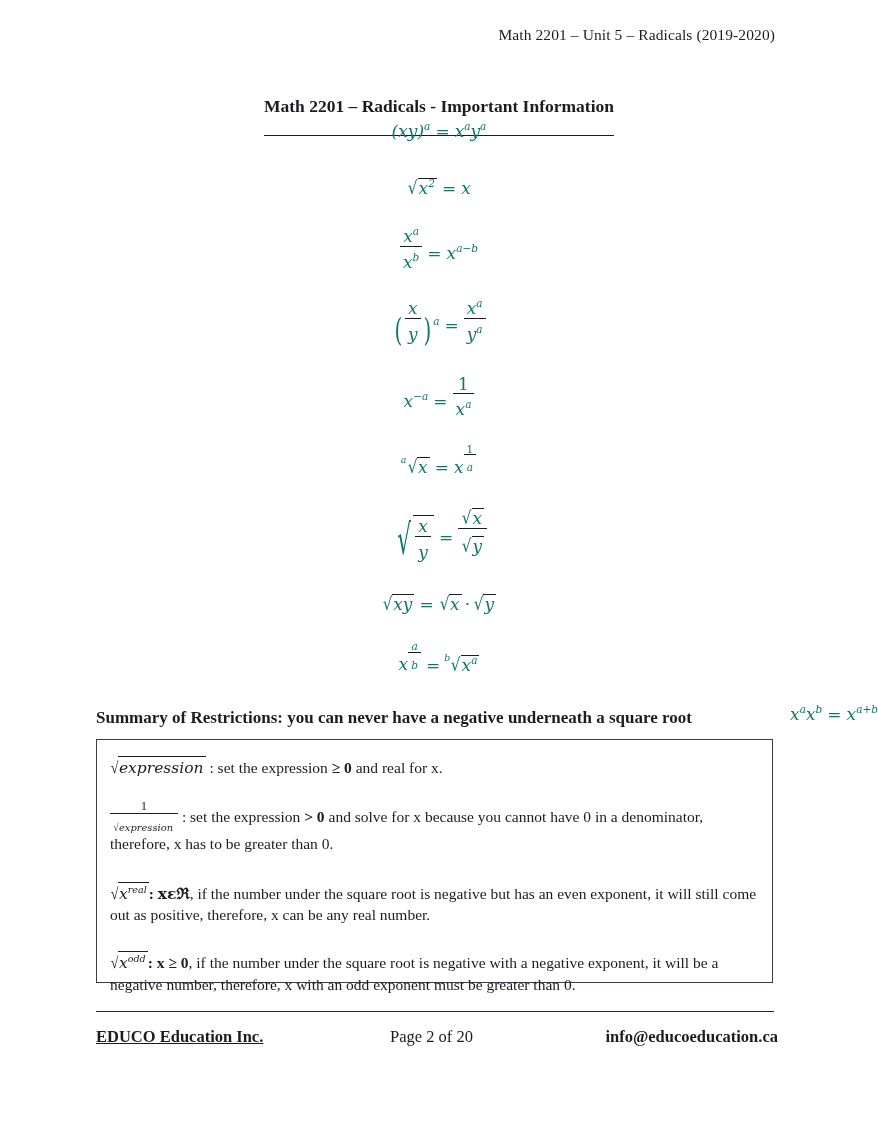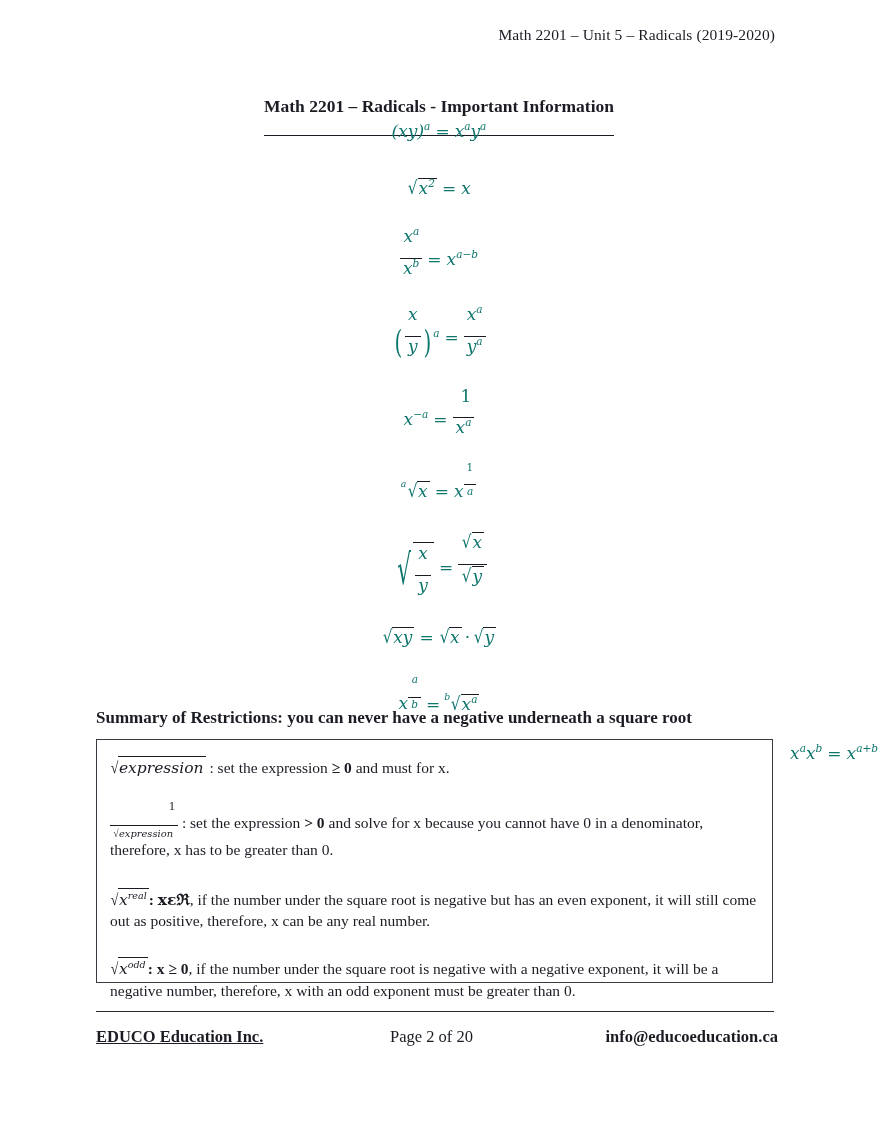"xa" .frac { text-align: right -> center }
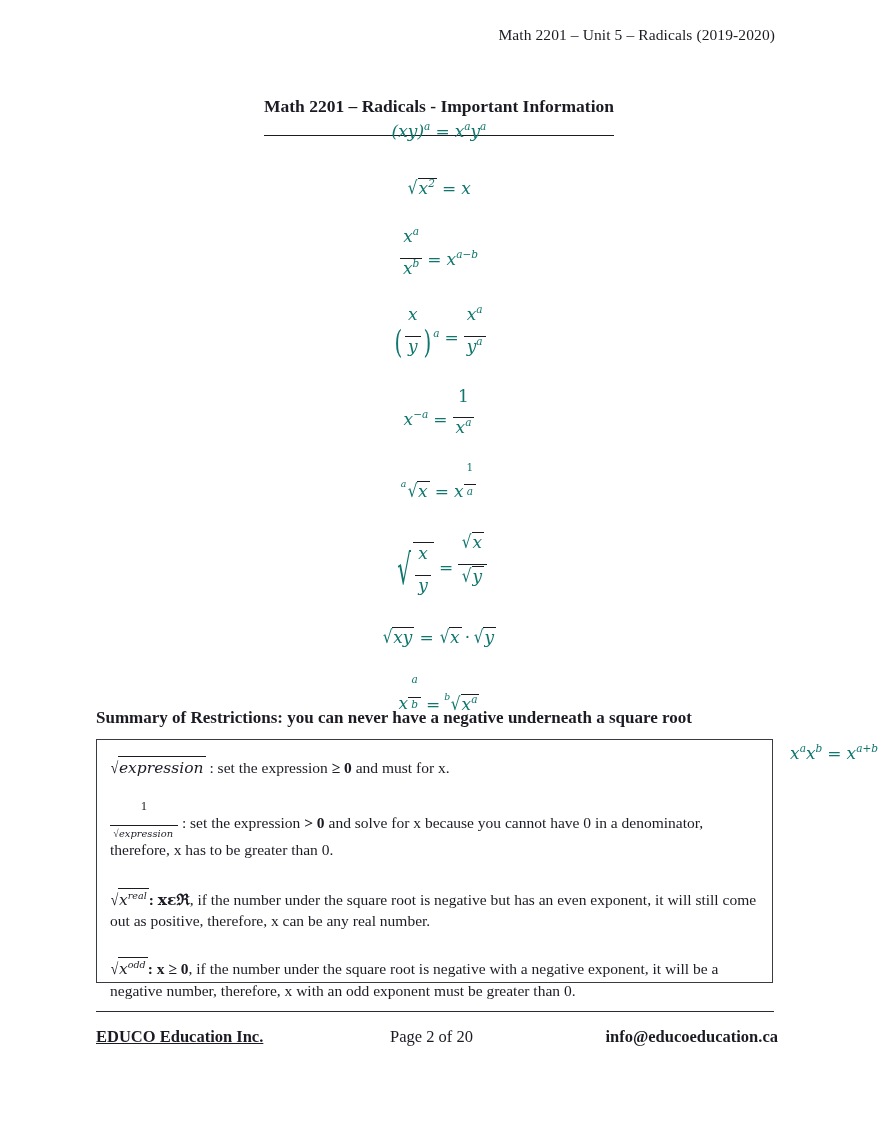"xb" .frac > .den { margin-top: 12px -> none; padding: 1px 3px 0 3px -> 7px 3px 0 3px }
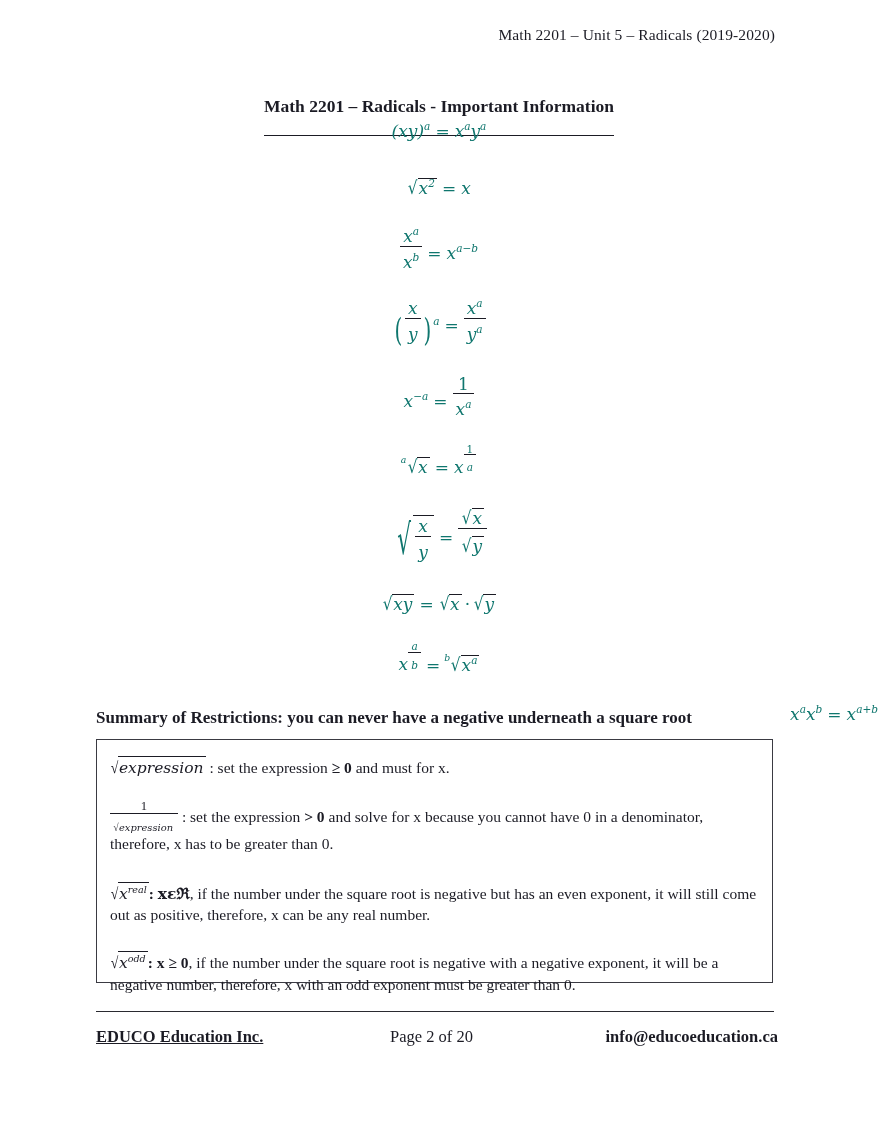"and must for x." span { text: must -> real }
